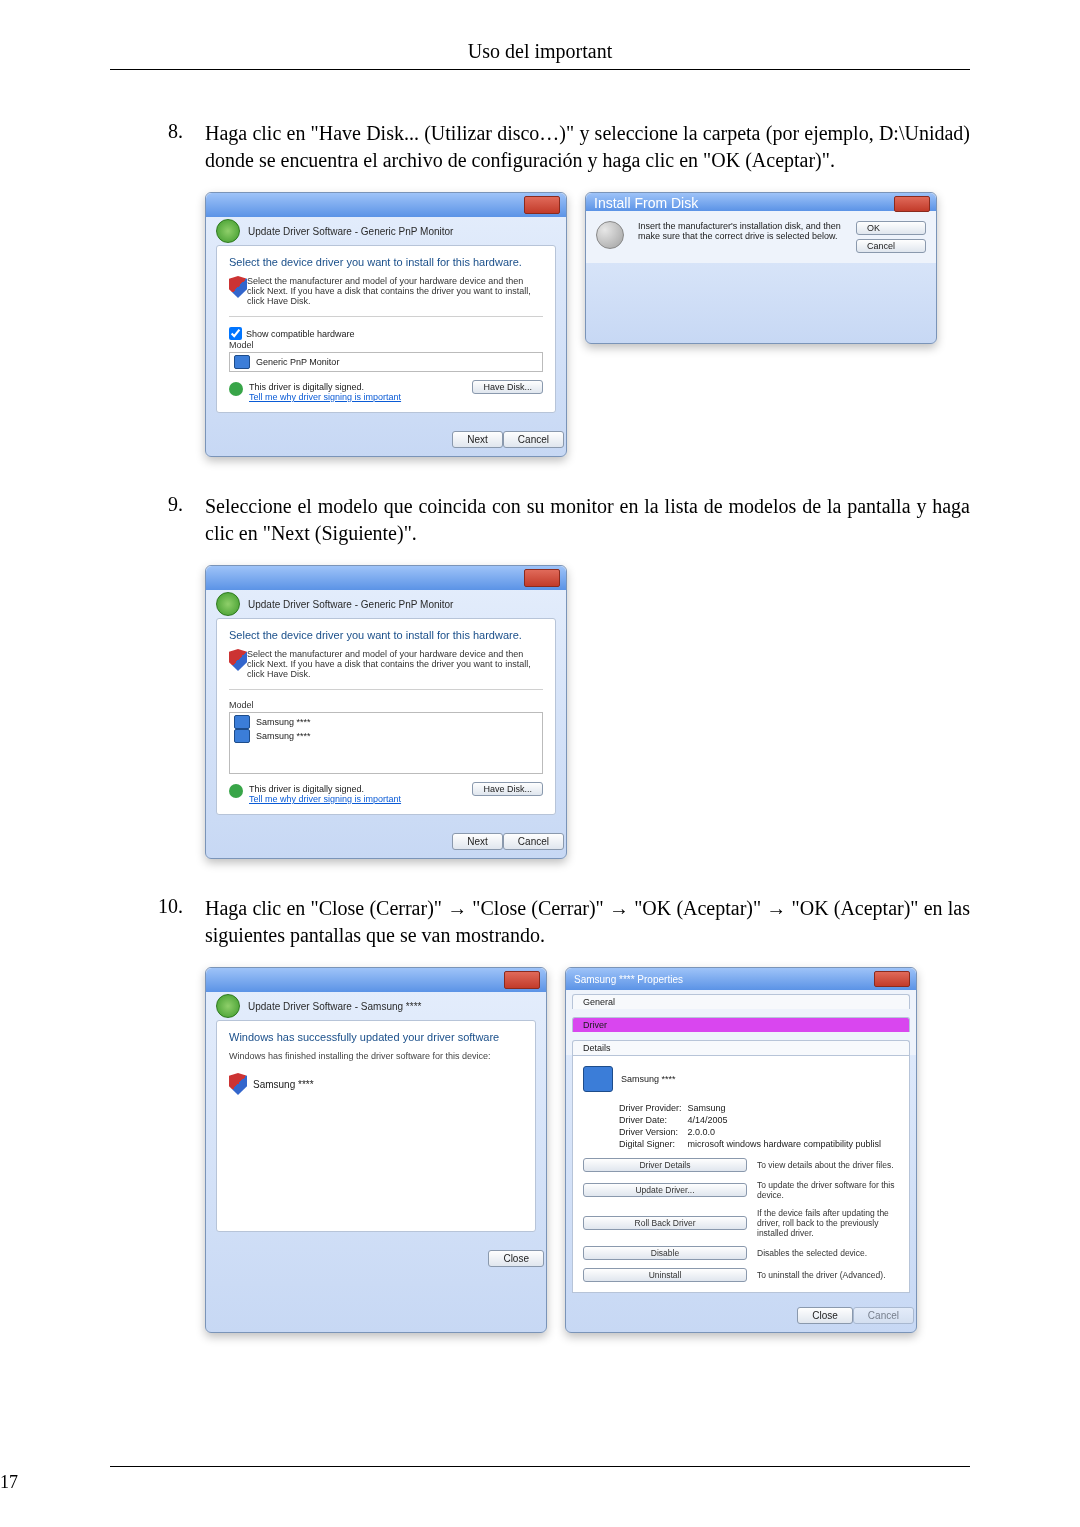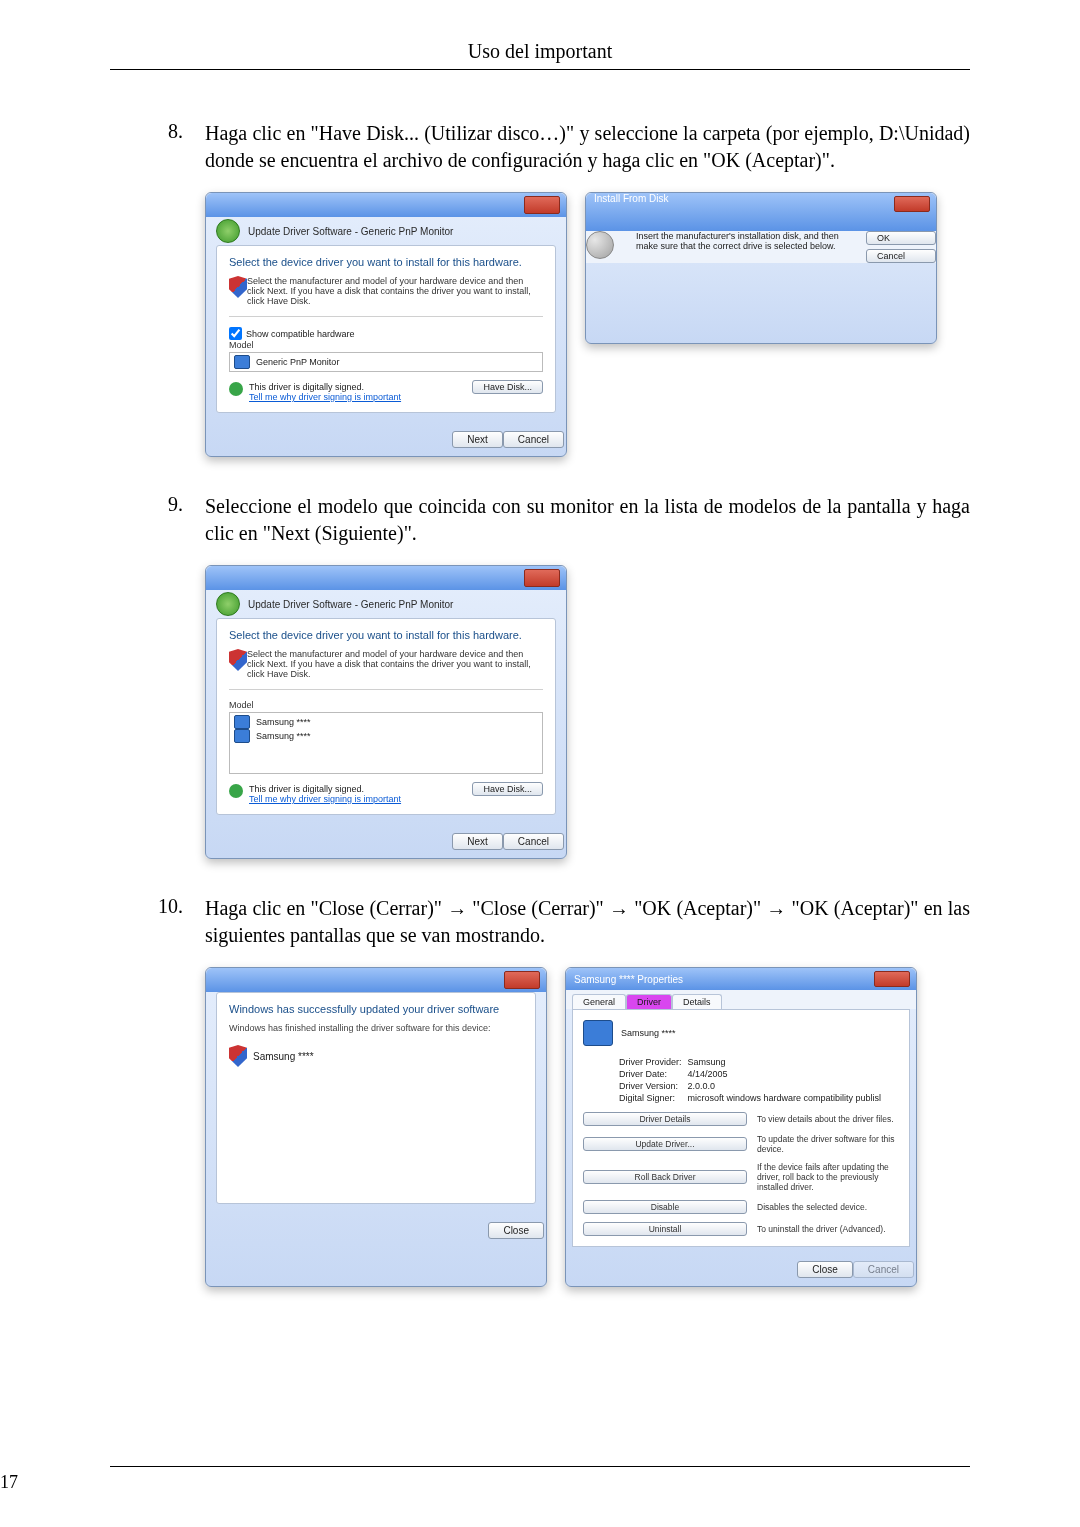"Install From Disk" .ifd .title { align-items: flex-start -> flex-end; font-size: 10px -> 14px; height: 38px -> 18px }
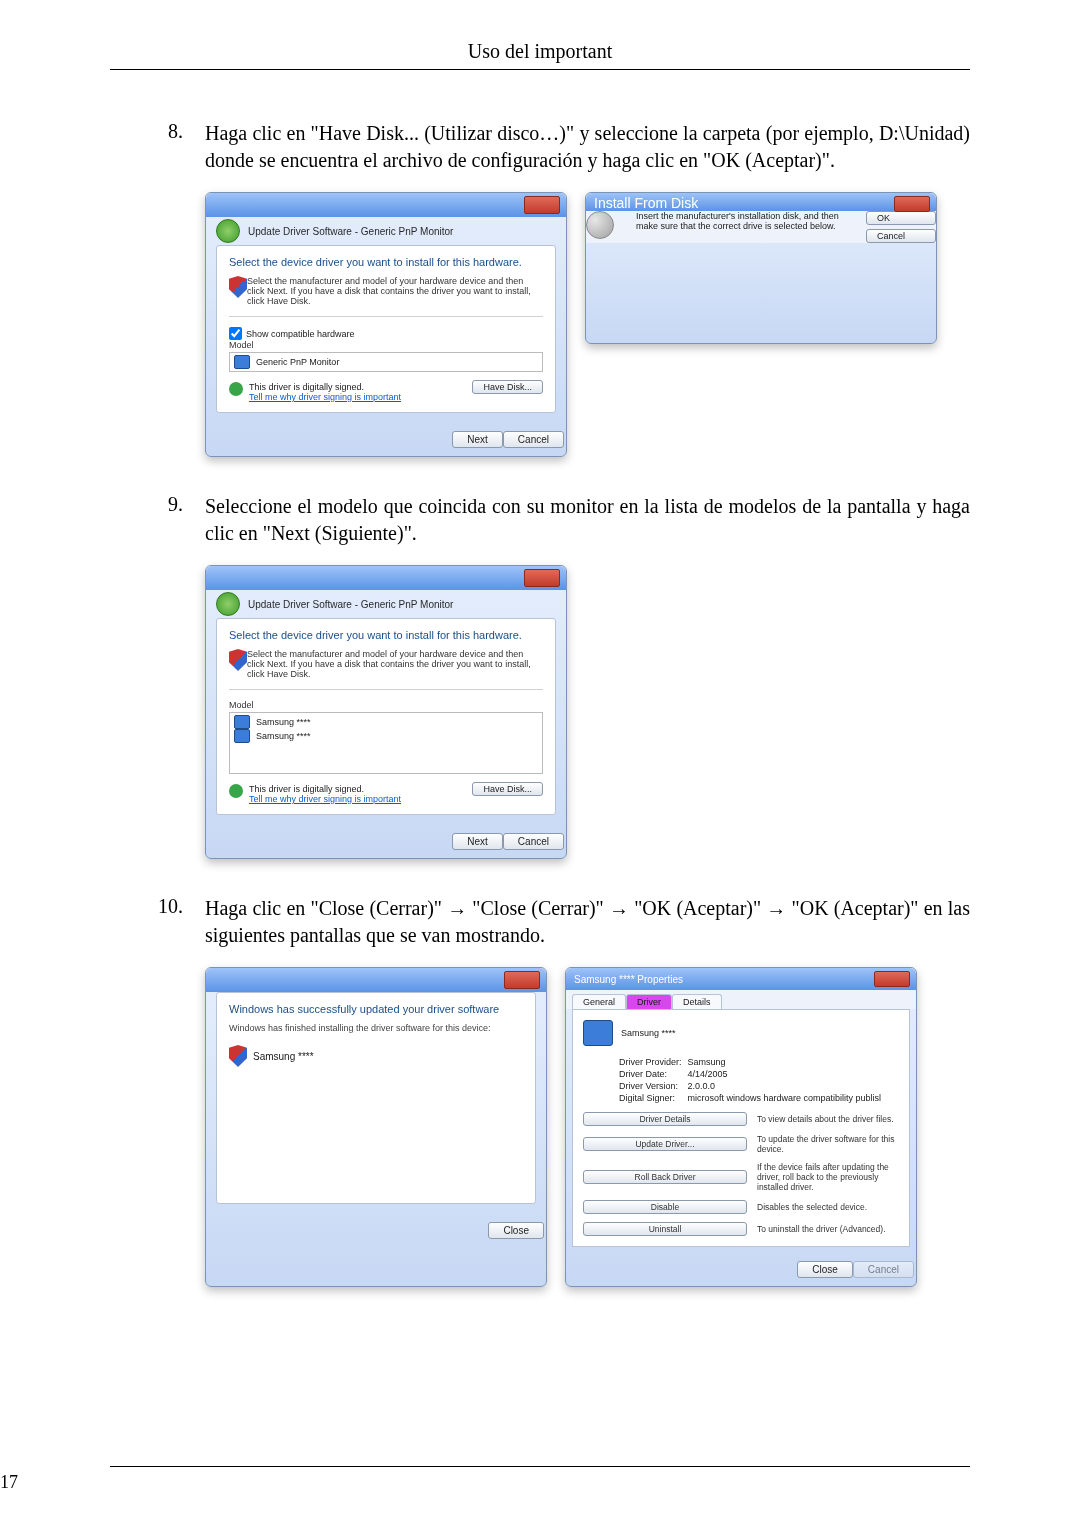"Insert the manufacturer's installation" .ifd .body { gap: 20px -> 12px; padding: none -> 10px }
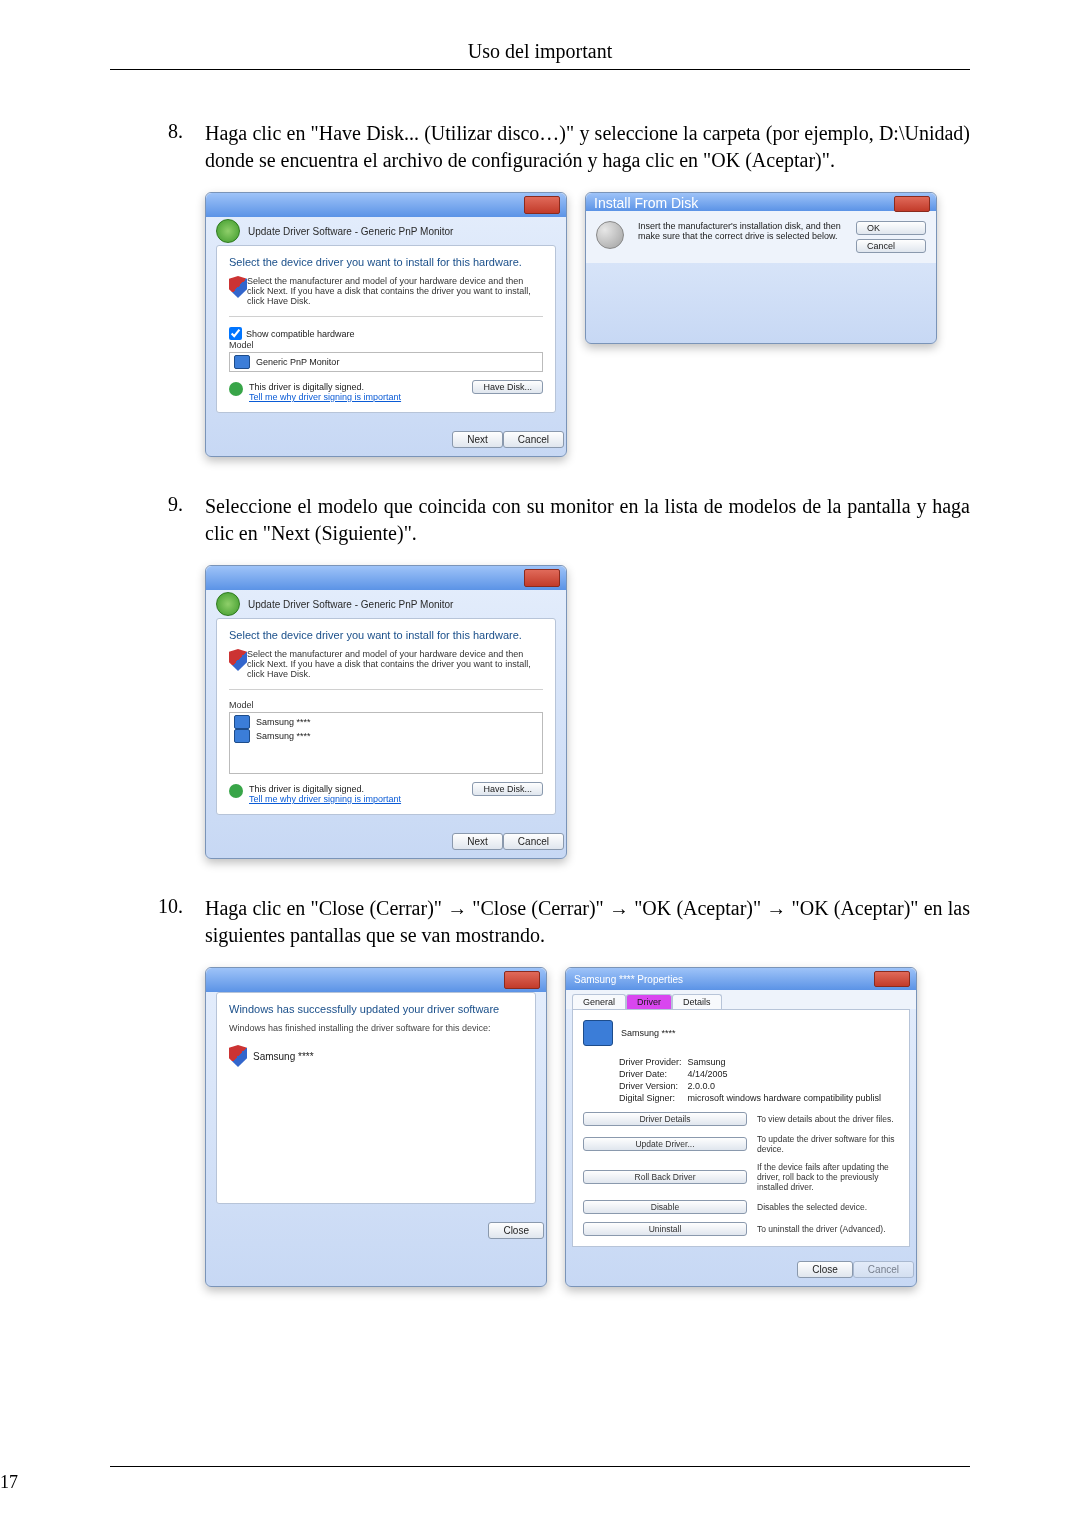"Update Driver Software - Samsung" div.titlebar { html: none -> <div> <div></div> <span>Update Driver Software - Samsung ****</span> </div> }
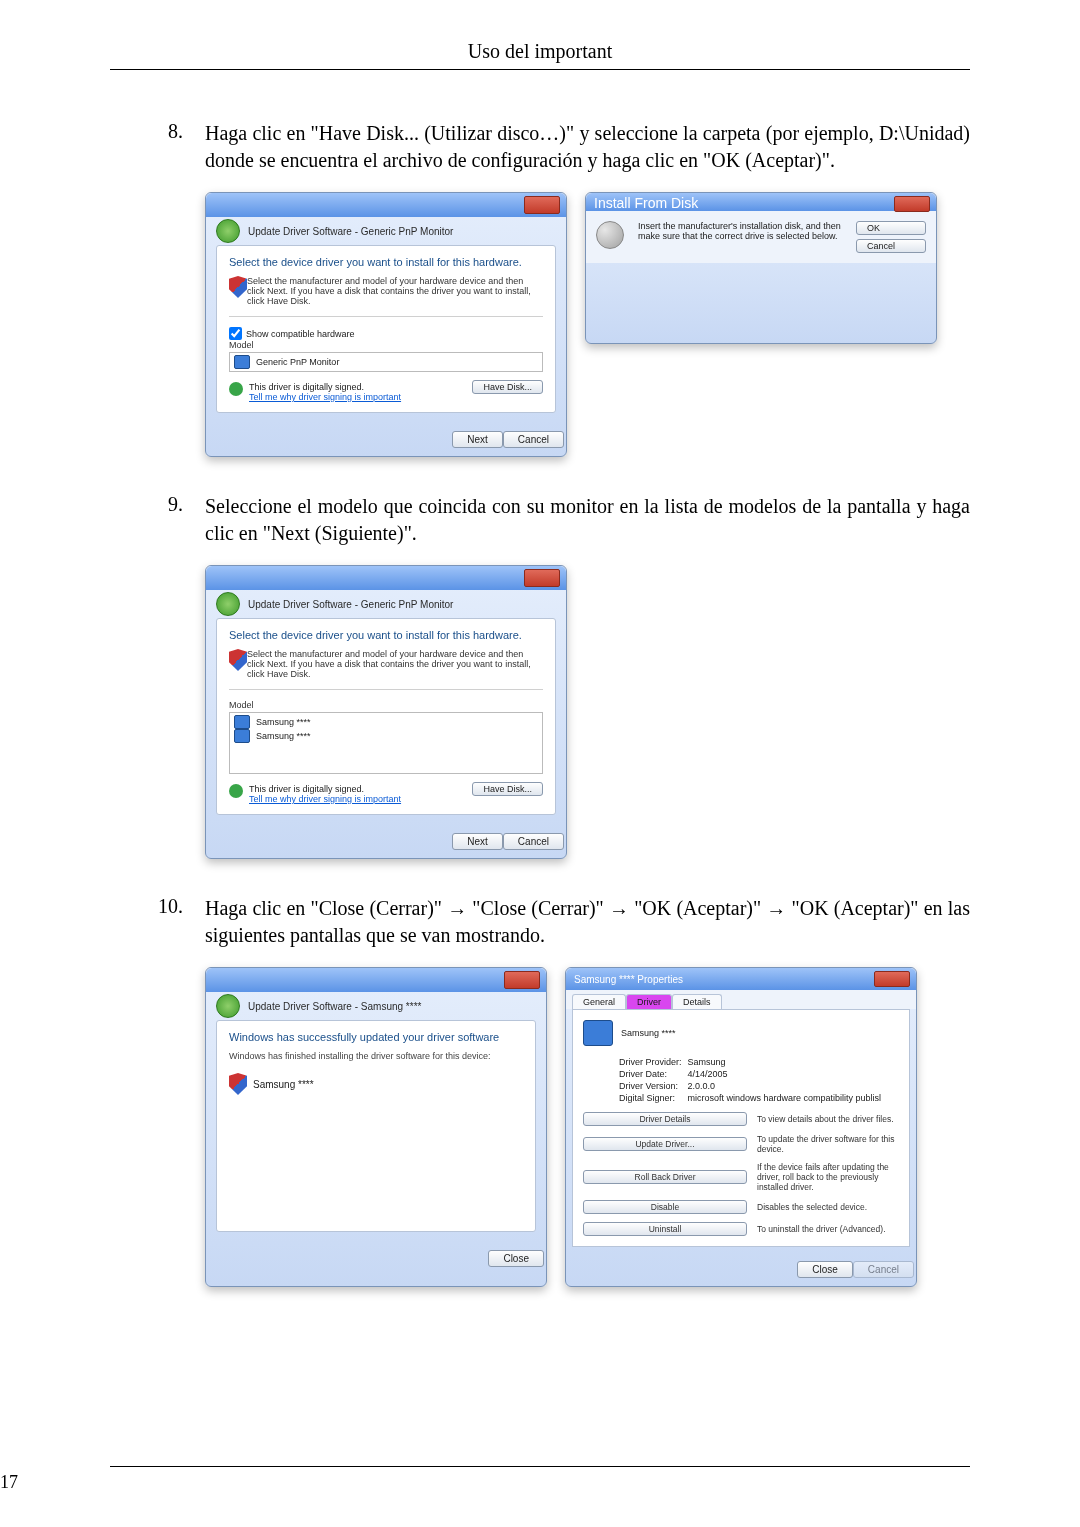"General" .prop .tabs { flex-direction: none -> column; gap: 0 -> 8px }
